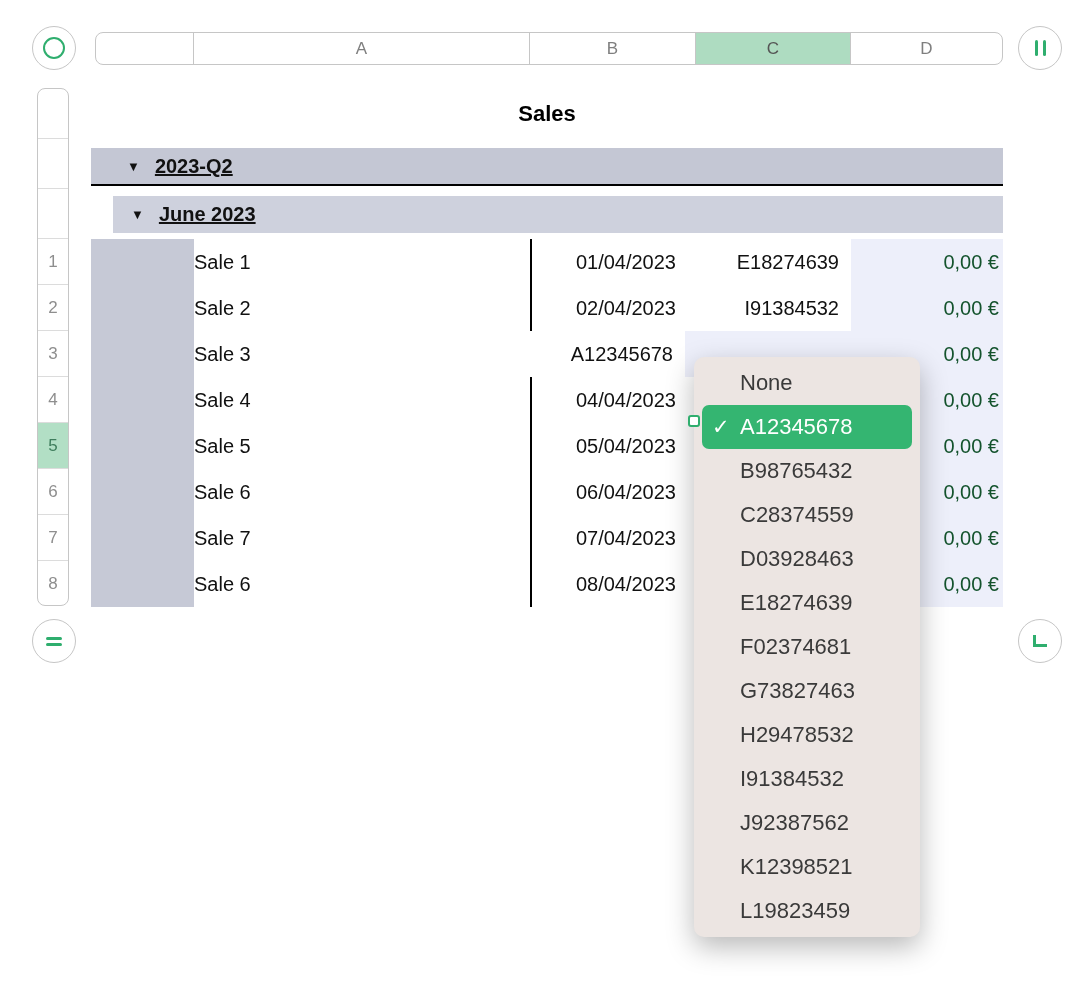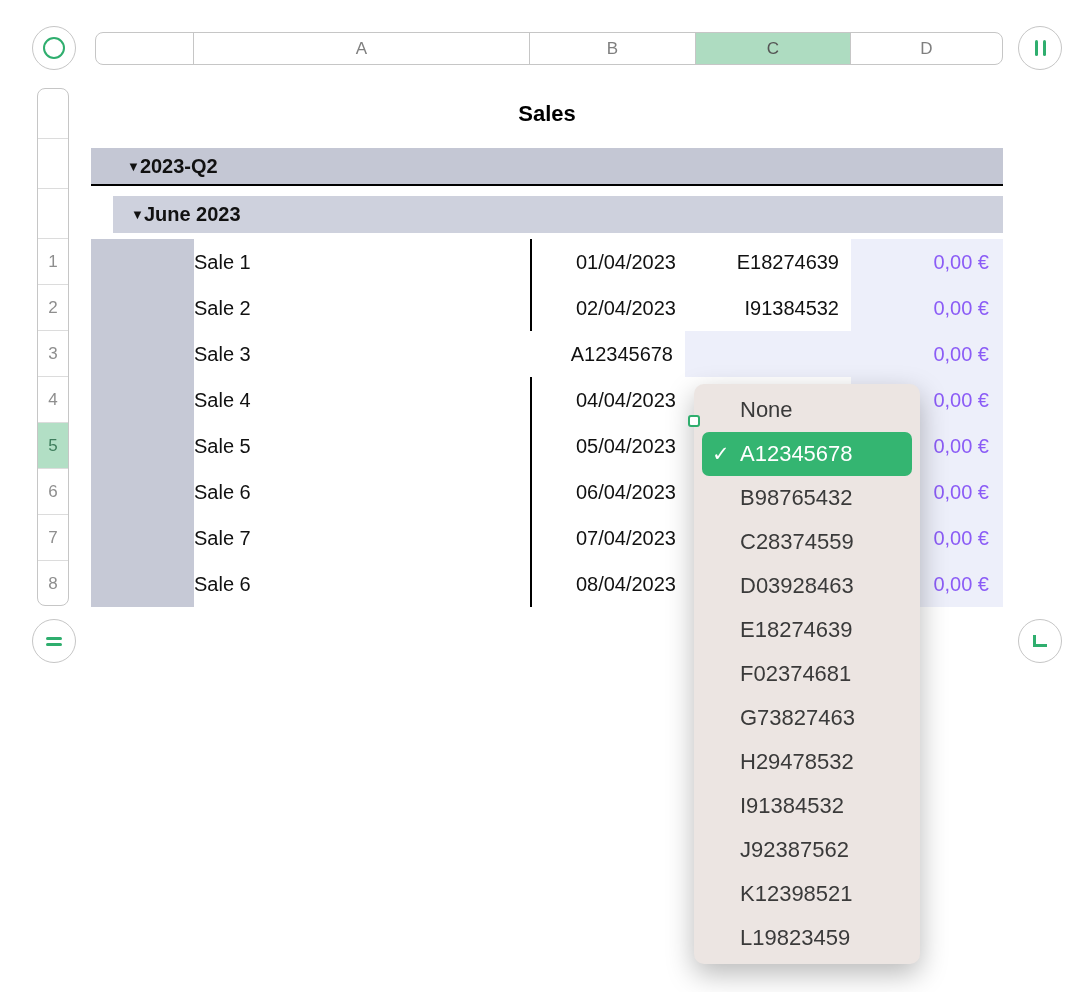"2023-Q2" .glabel { margin-left: none -> 15px; text-decoration: none -> underline }
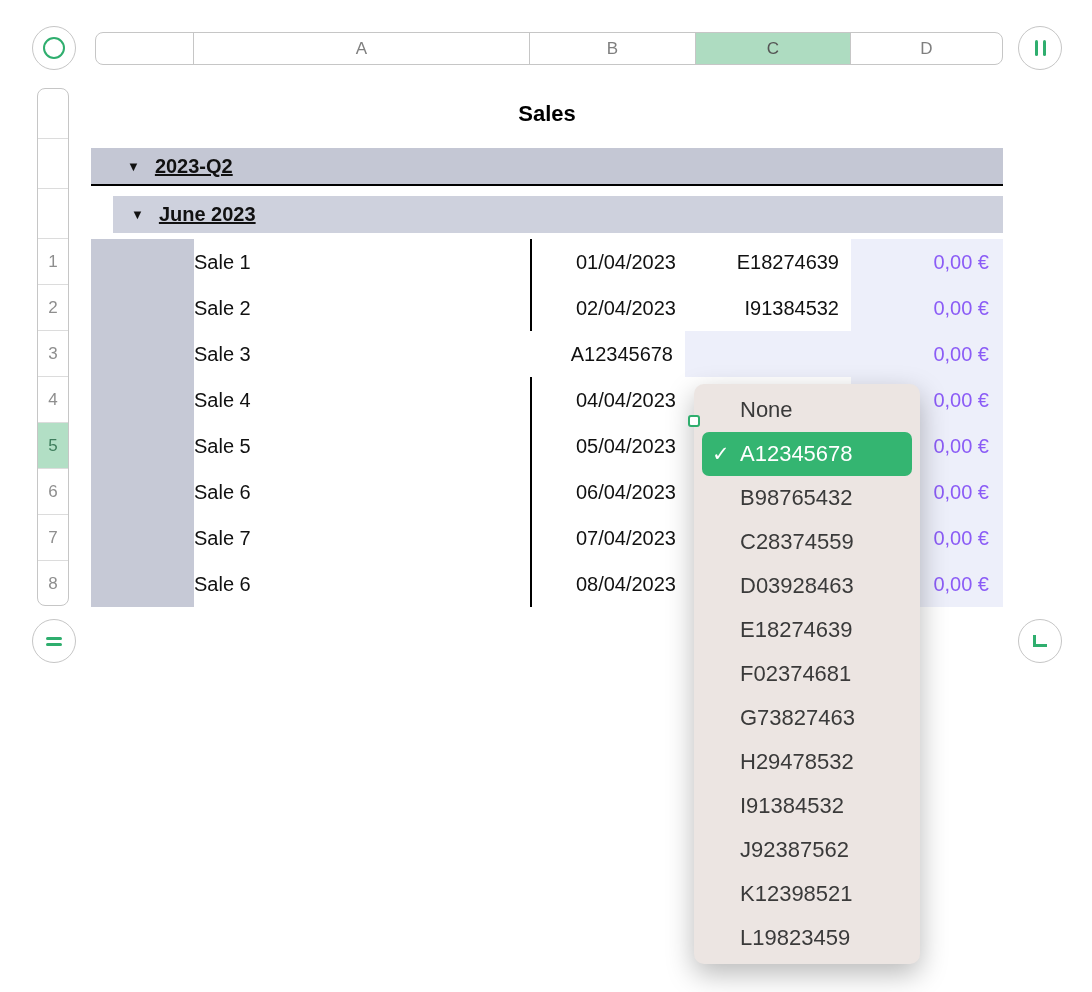"0,00 €" .c-d { color: #8b5cf6 -> #14532d; padding-right: 14px -> 4px }
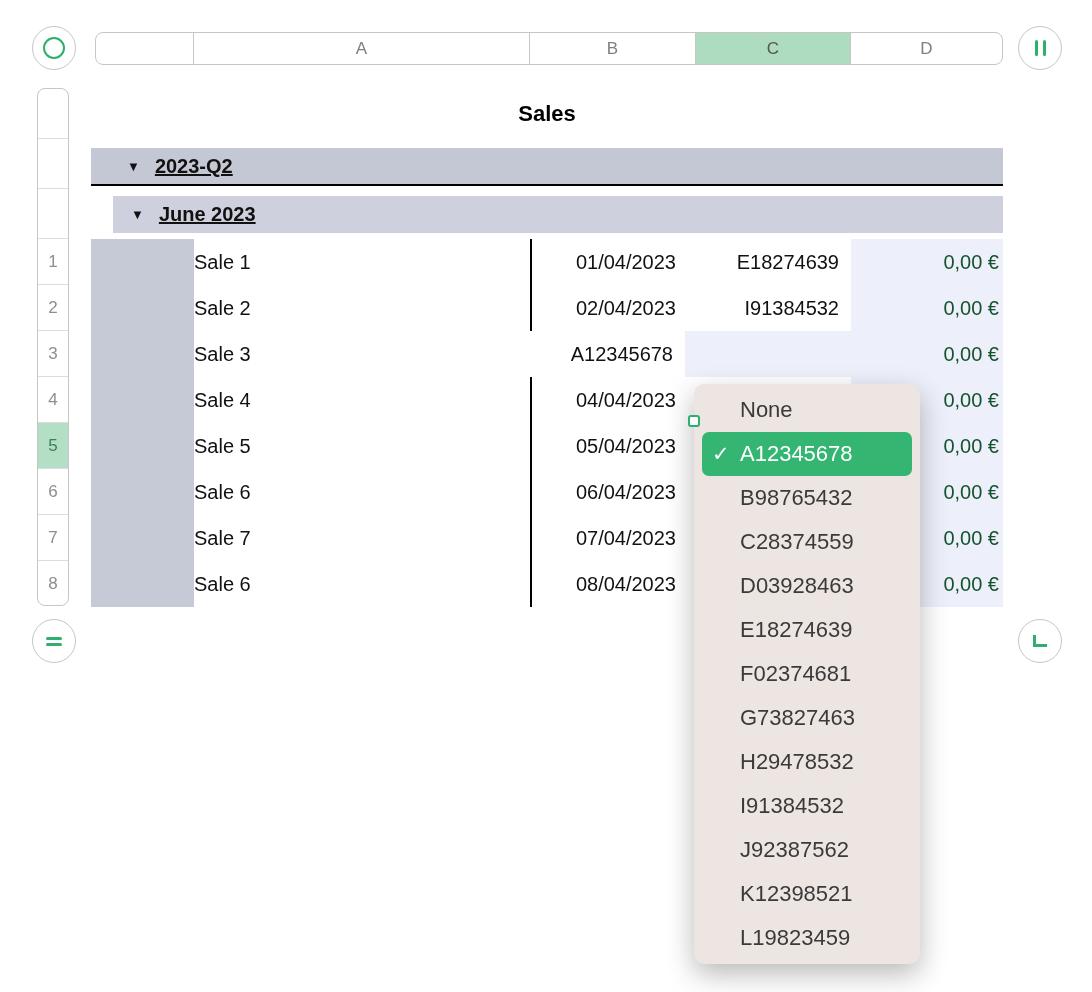"None" .popup { top: 384px -> 357px }
